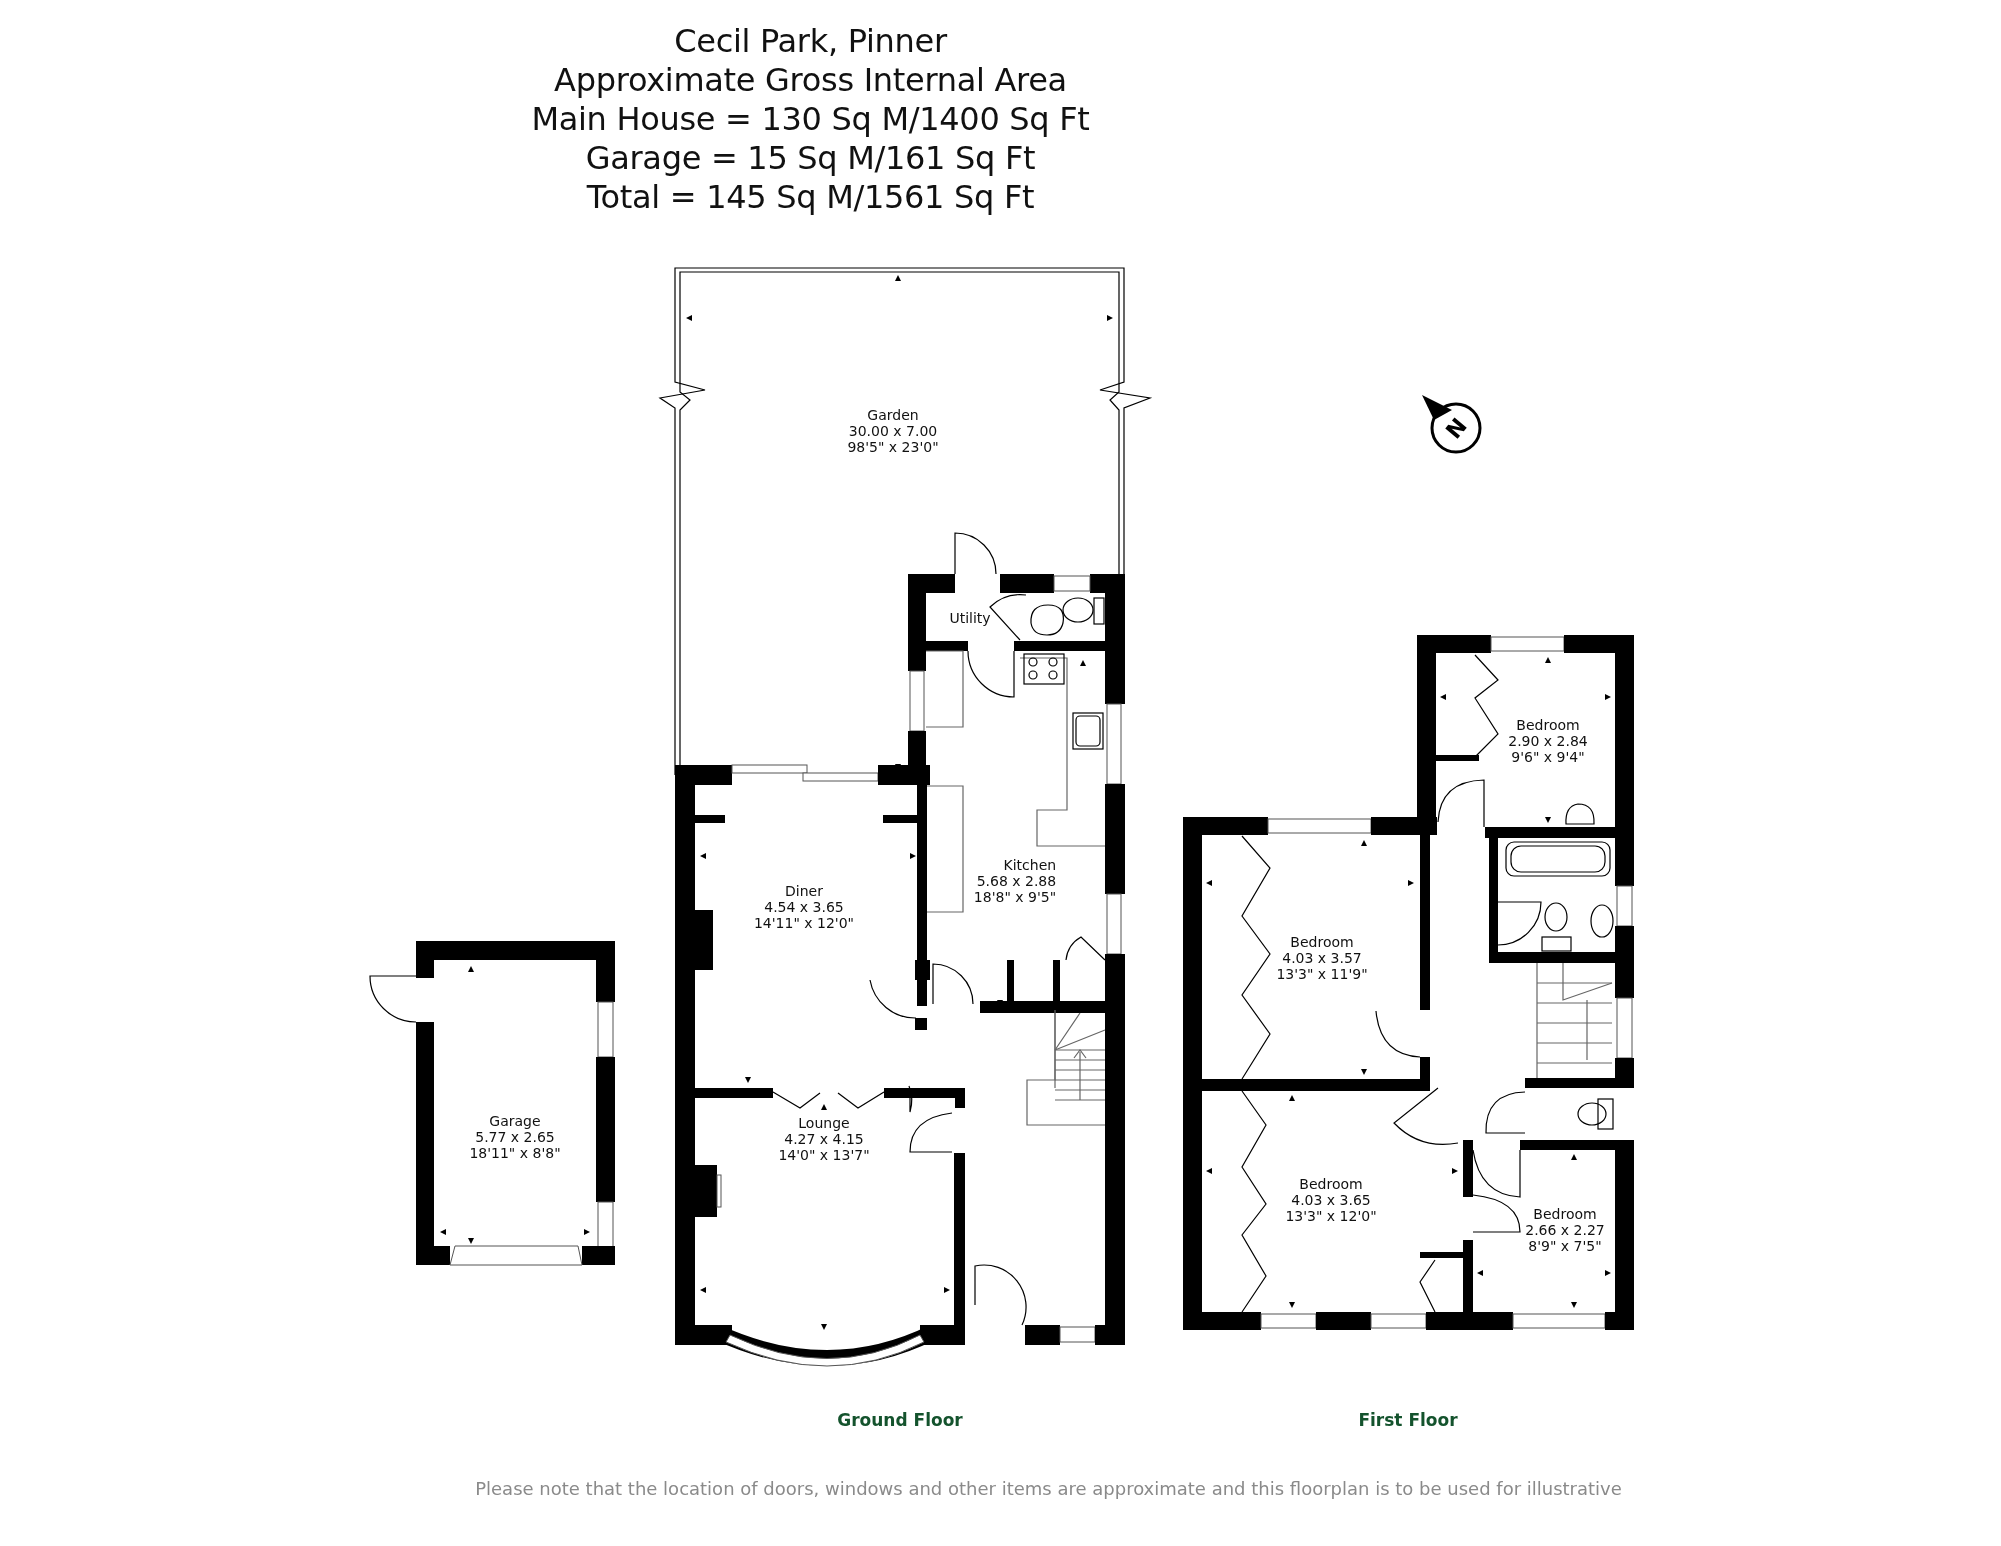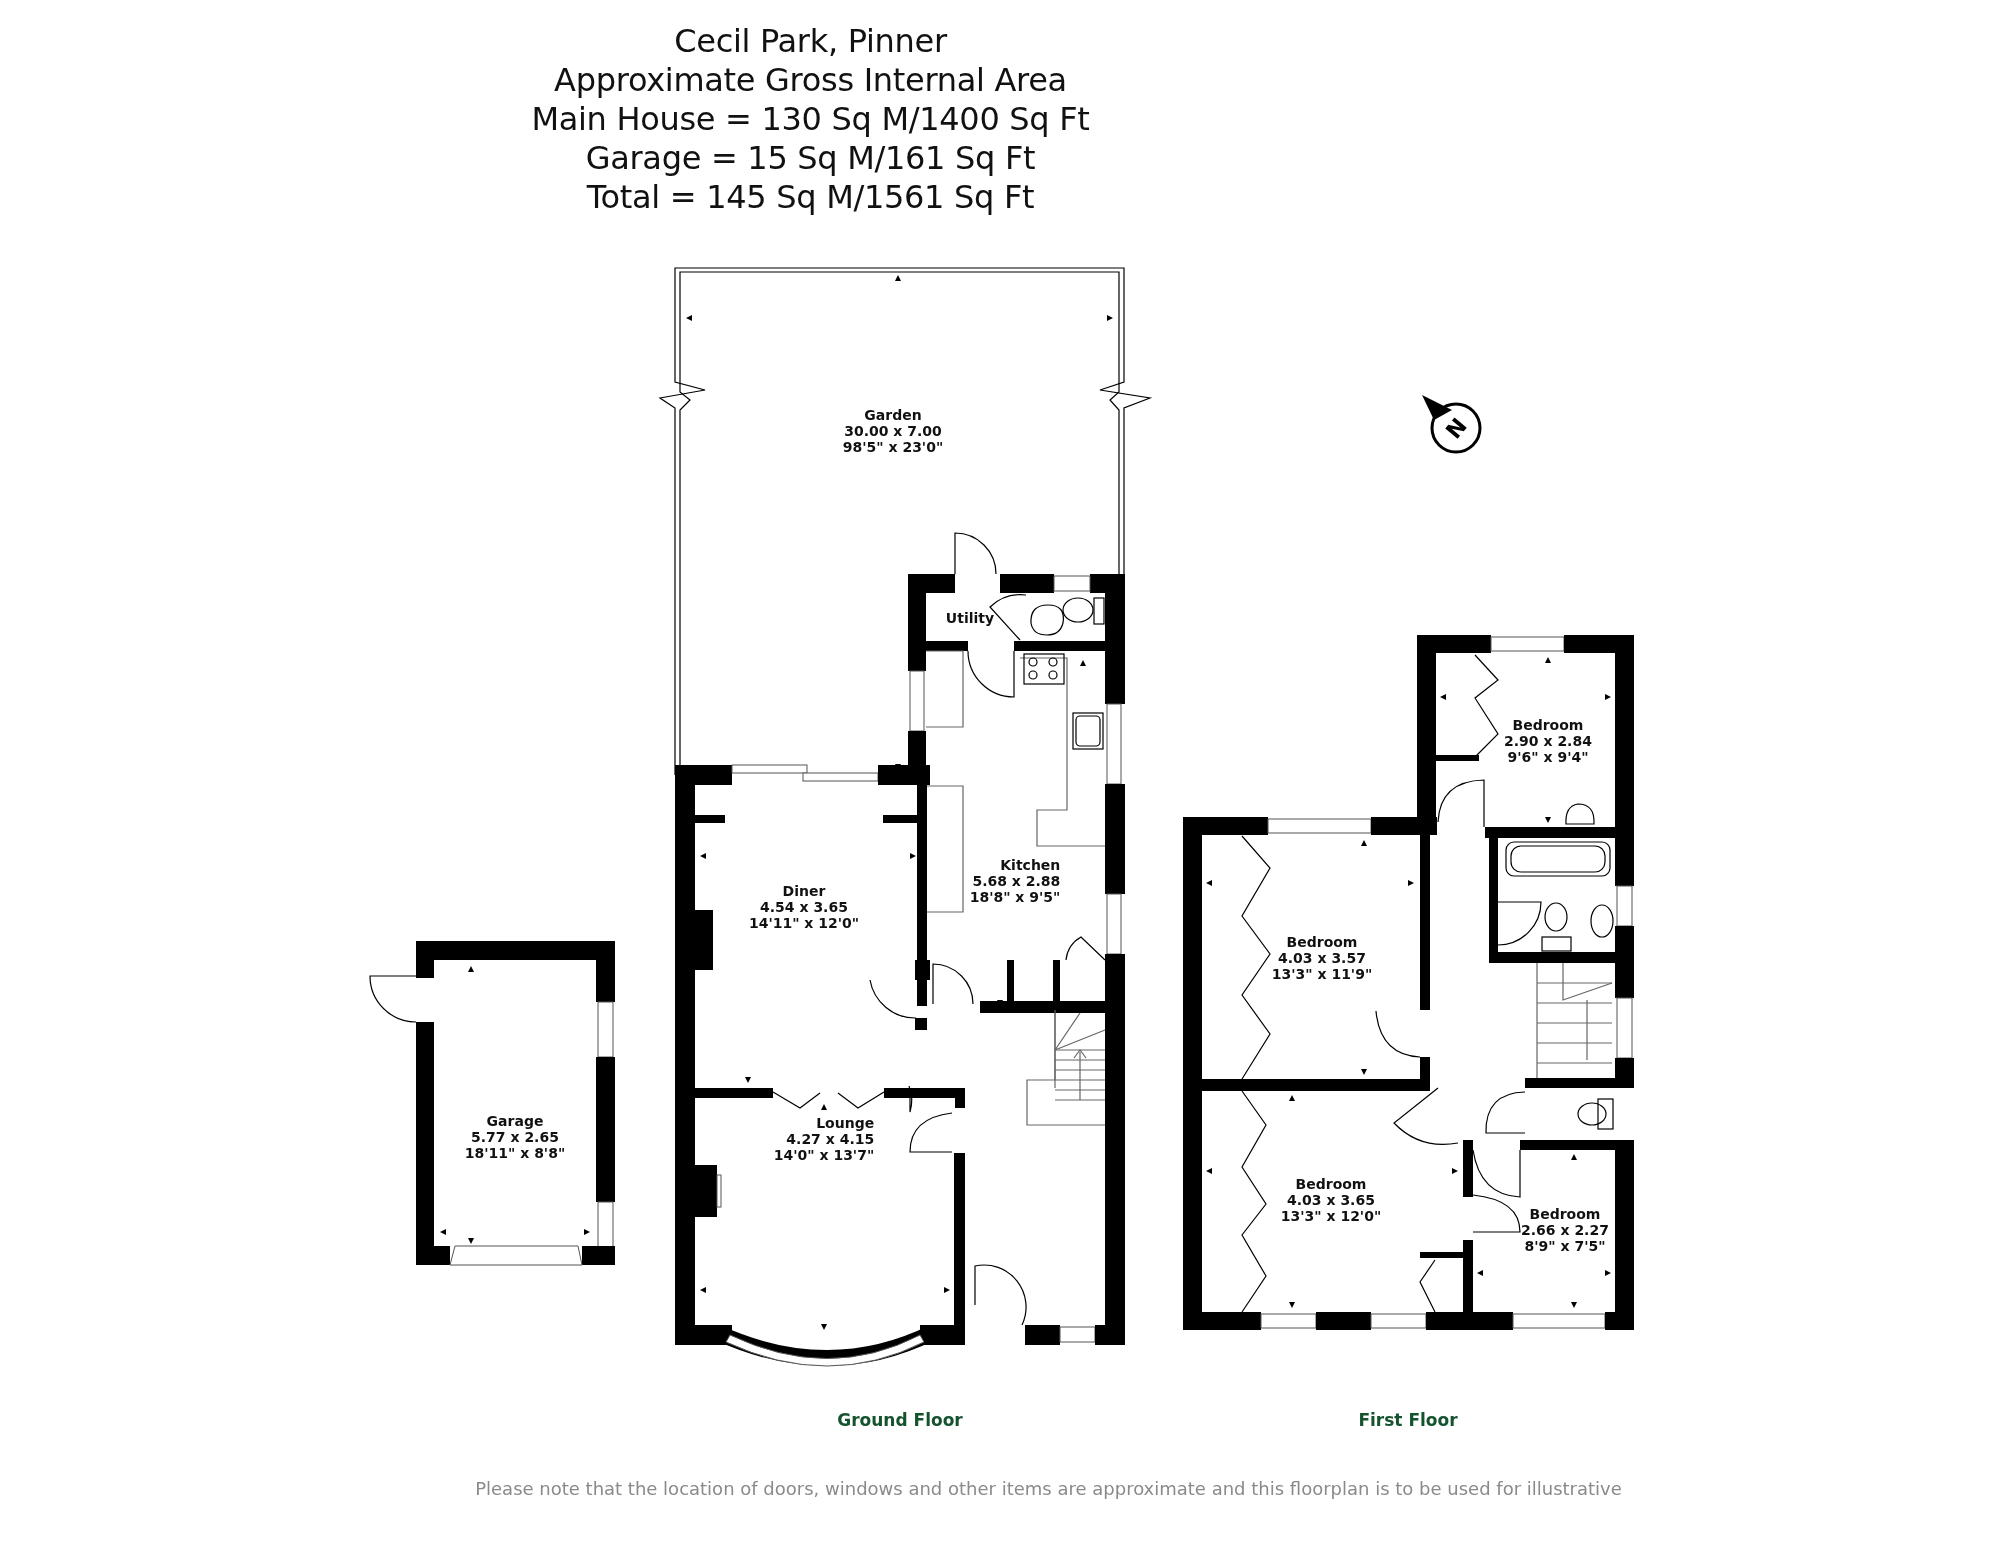"Garden" .room-label { font-weight: bold -> none }
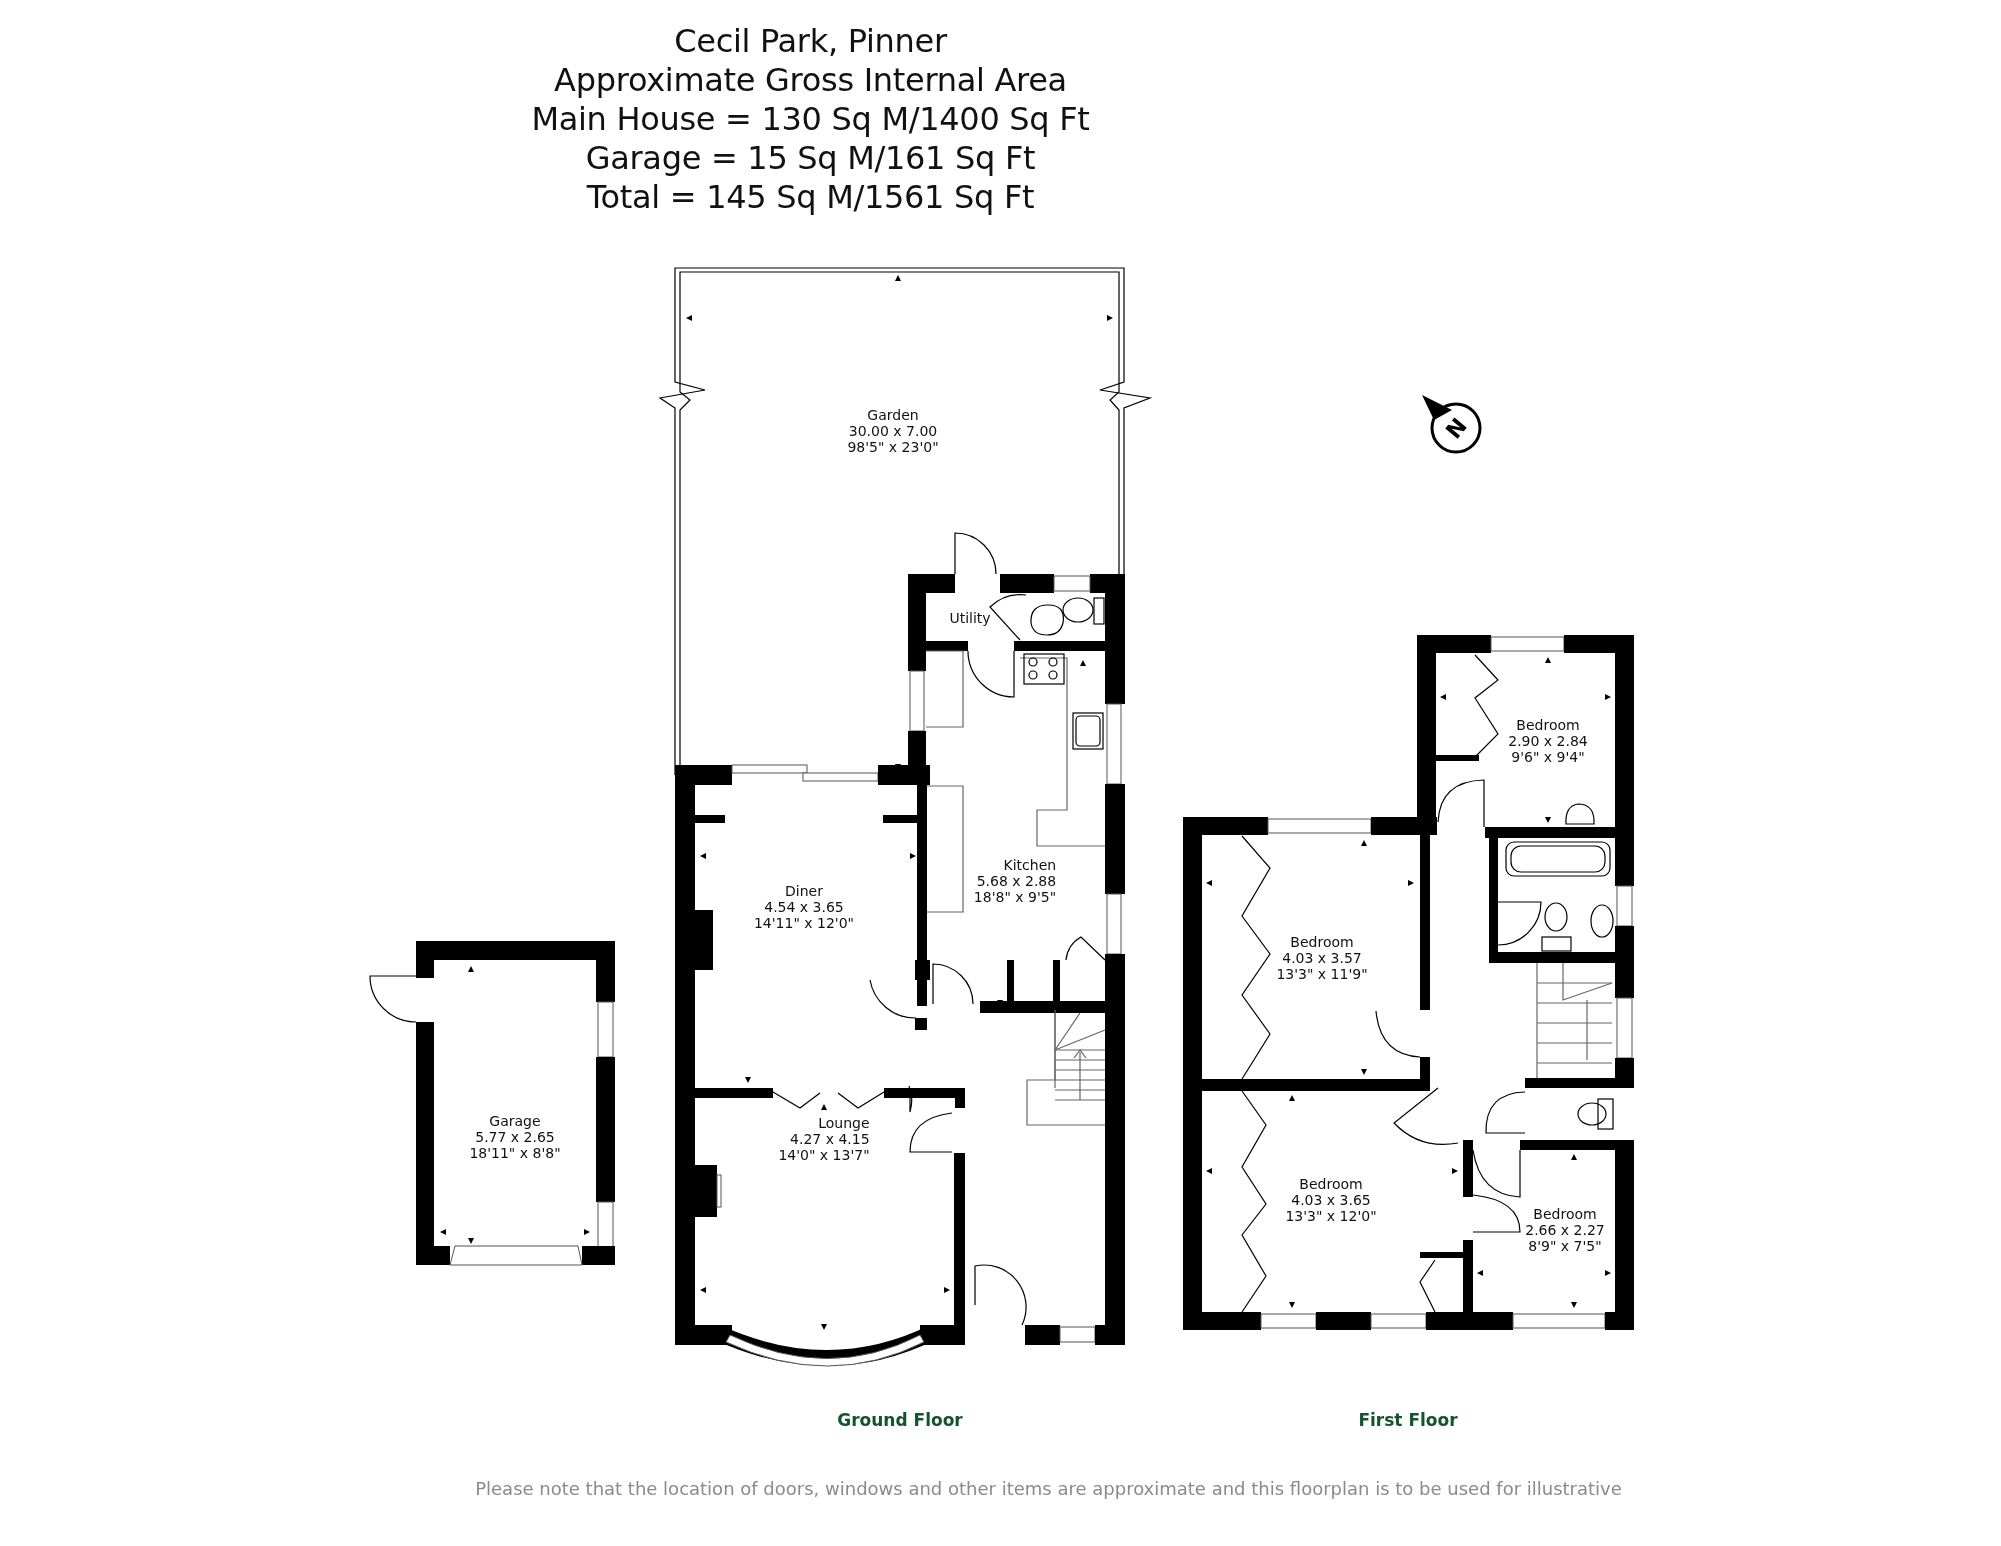"Lounge" div.room-label { text-align: right -> none }
